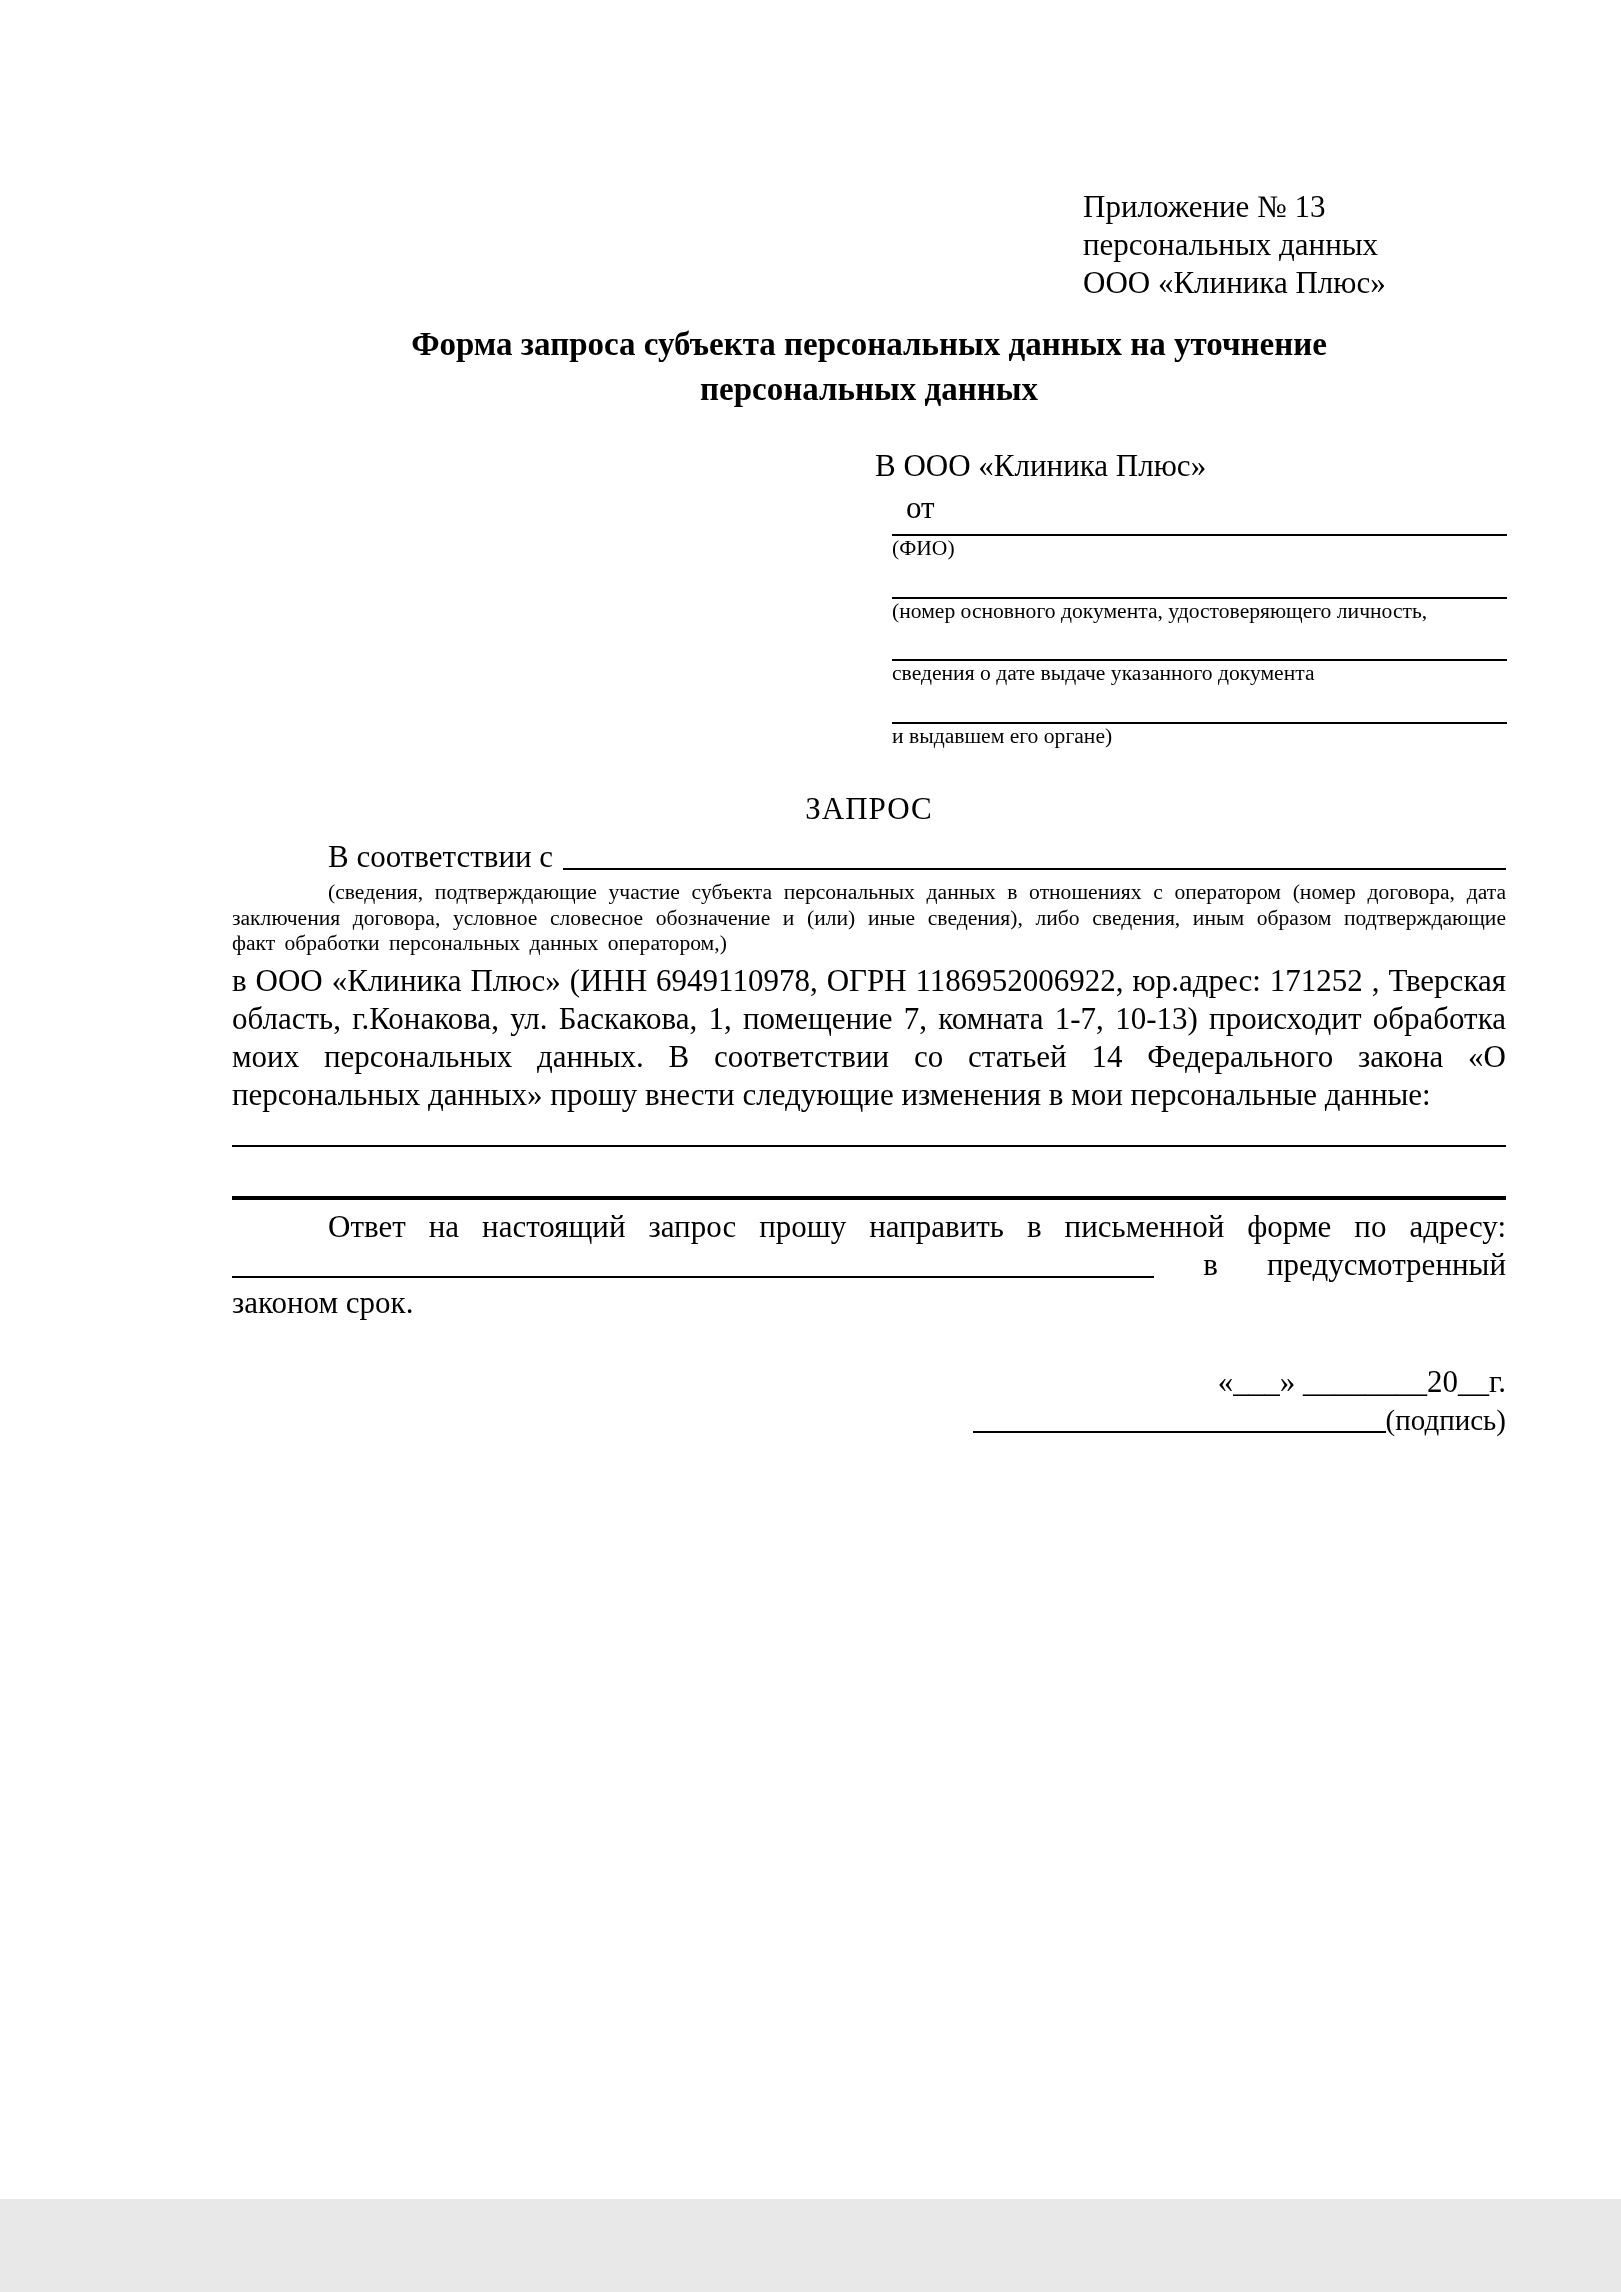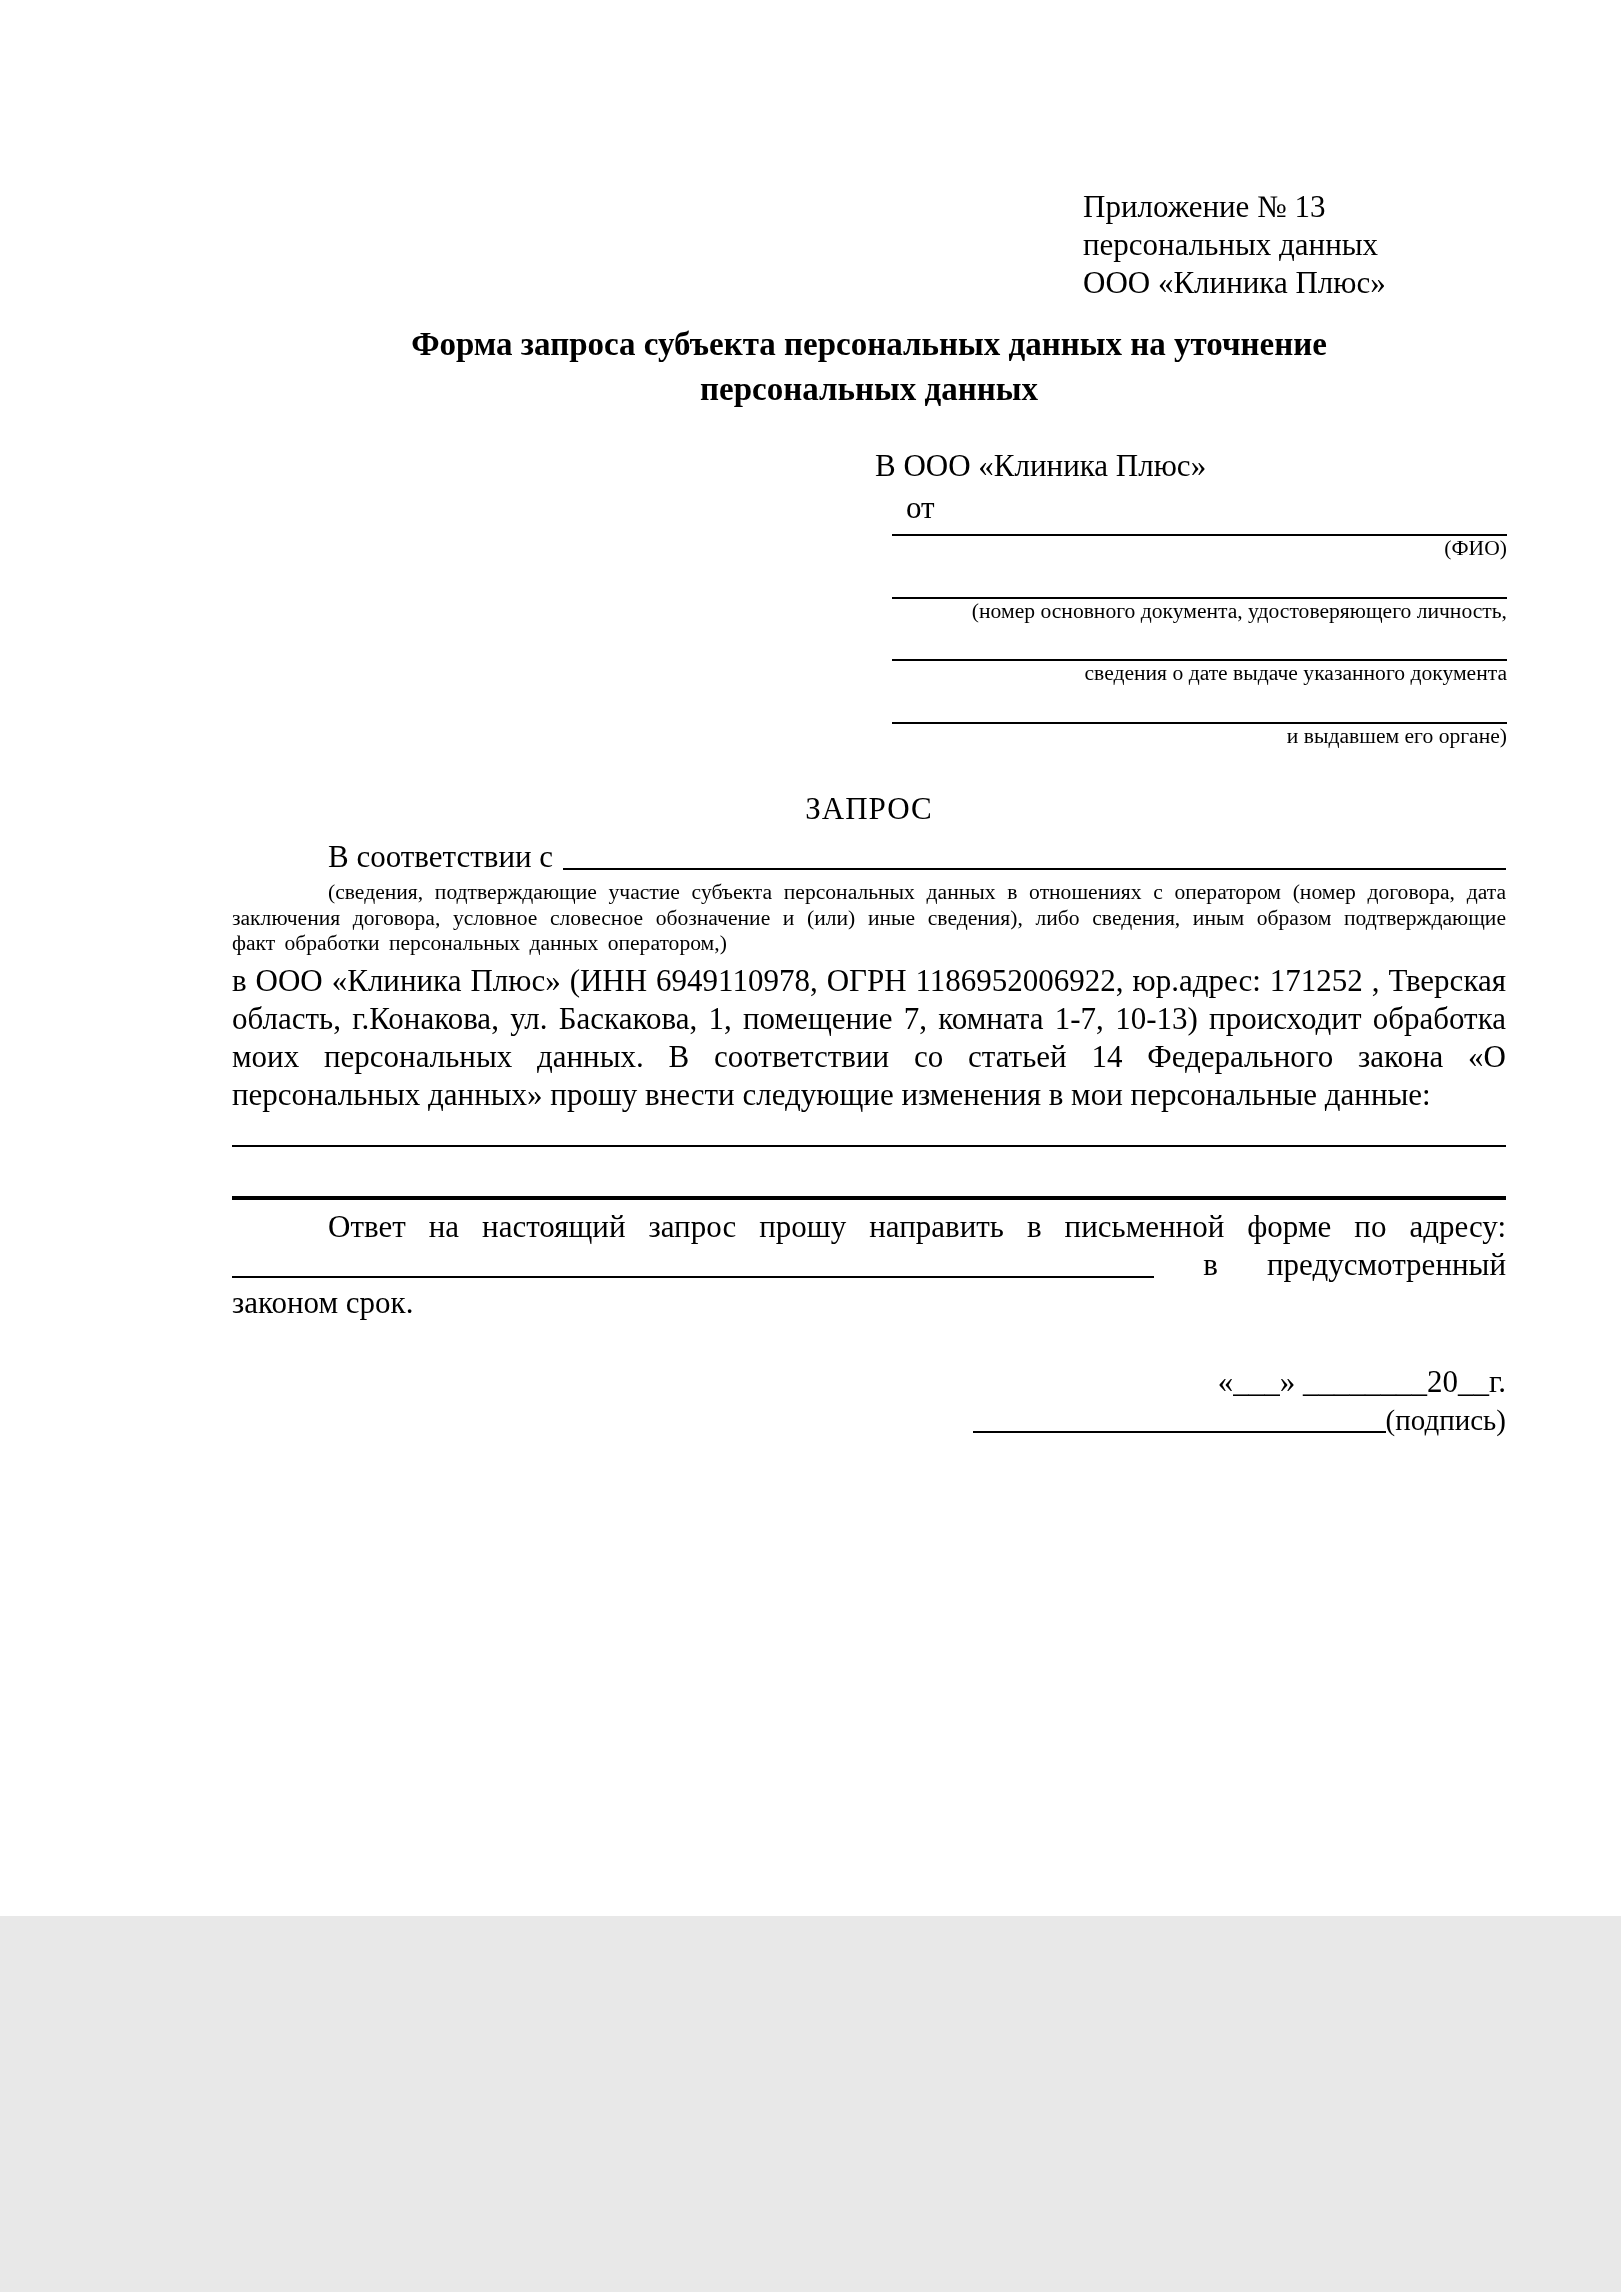"Приложение № 13" .page { height: 1916px -> 2199px }
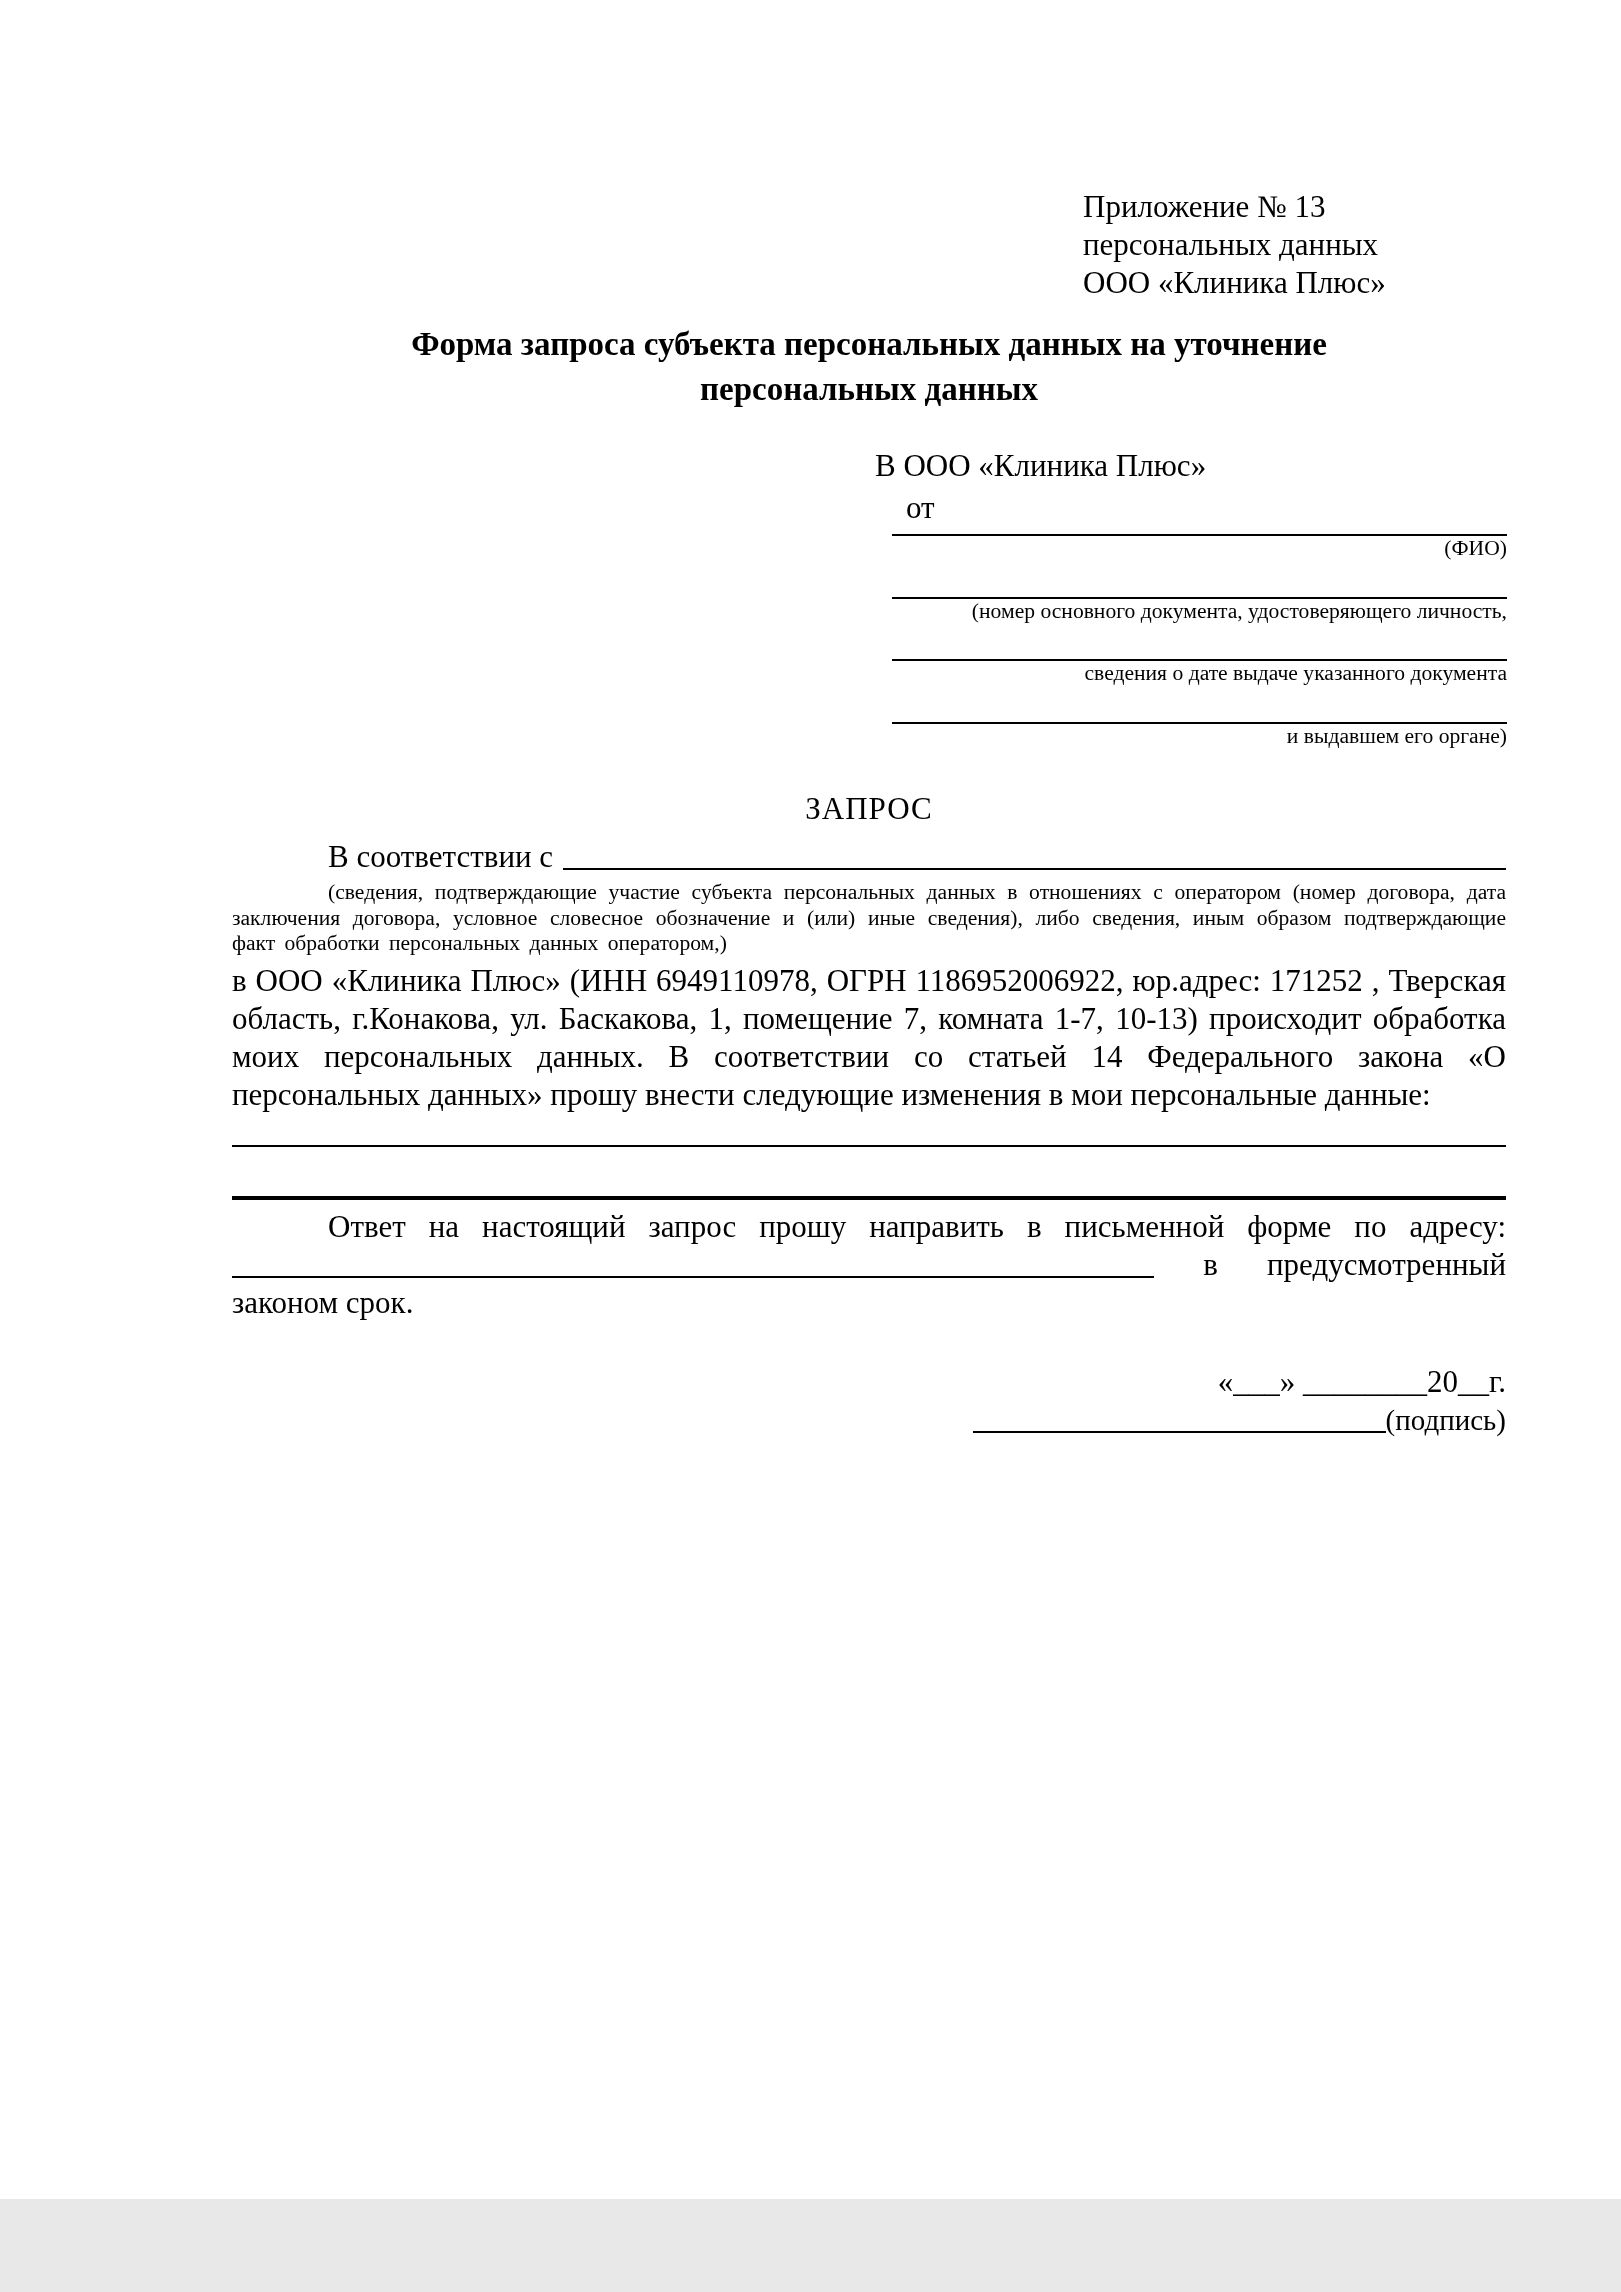"(ФИО)" .field-caption { text-align: right -> left }
